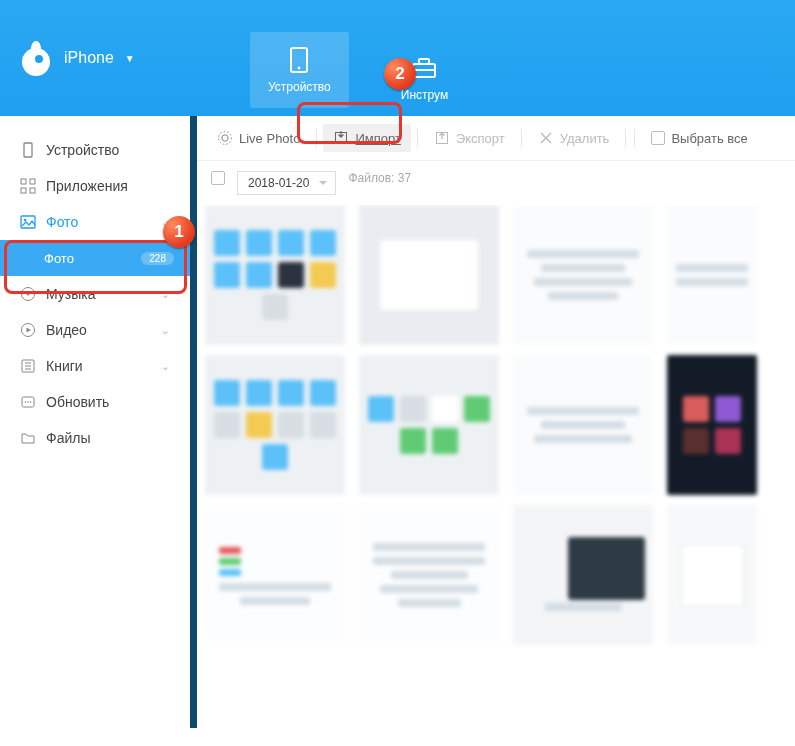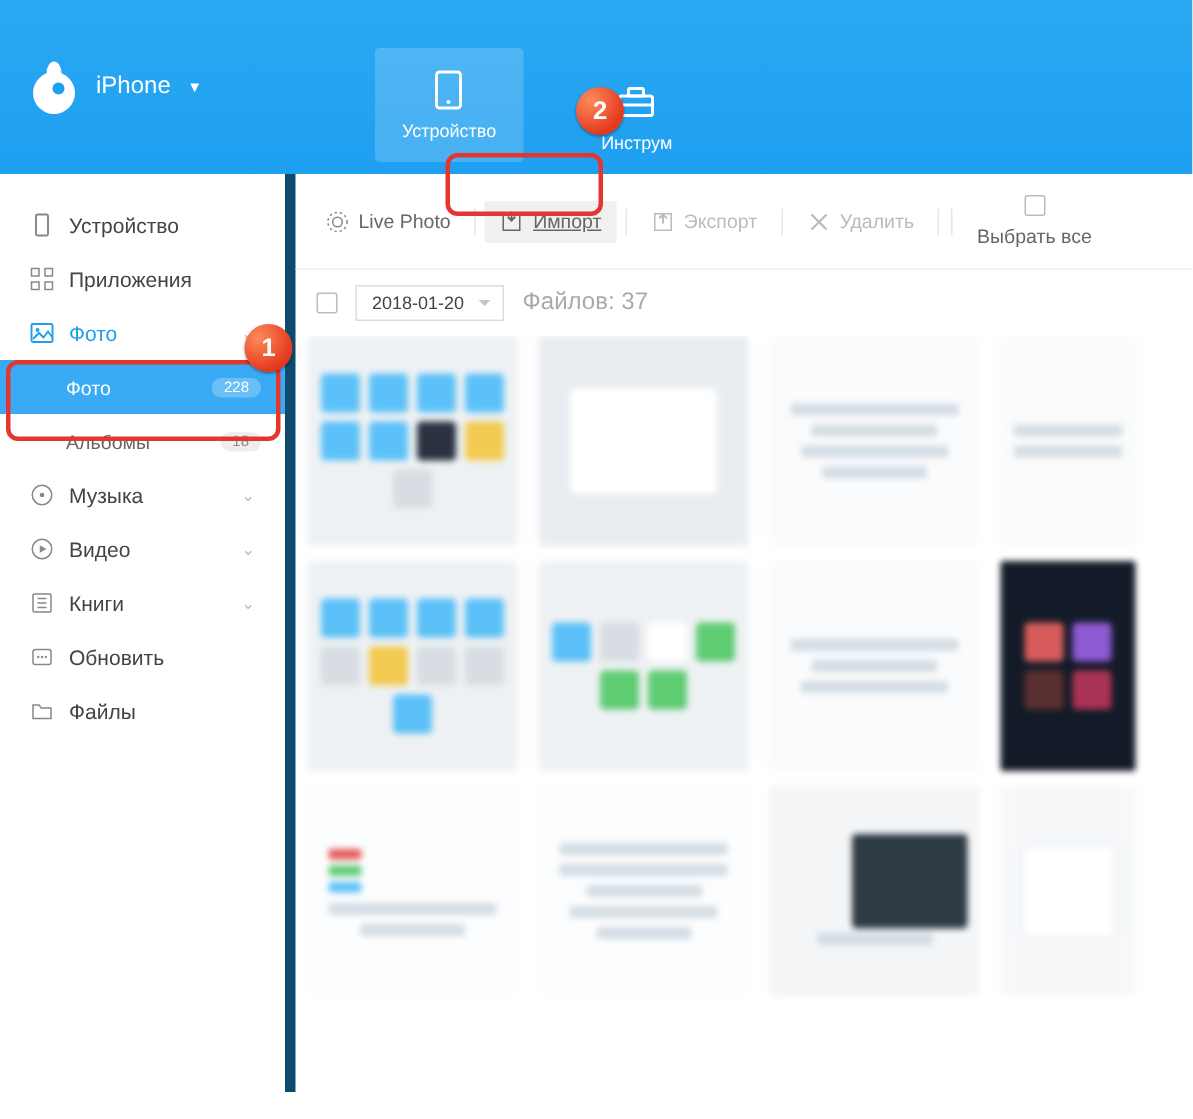"Выбрать все" .selectall { flex-direction: column -> none }
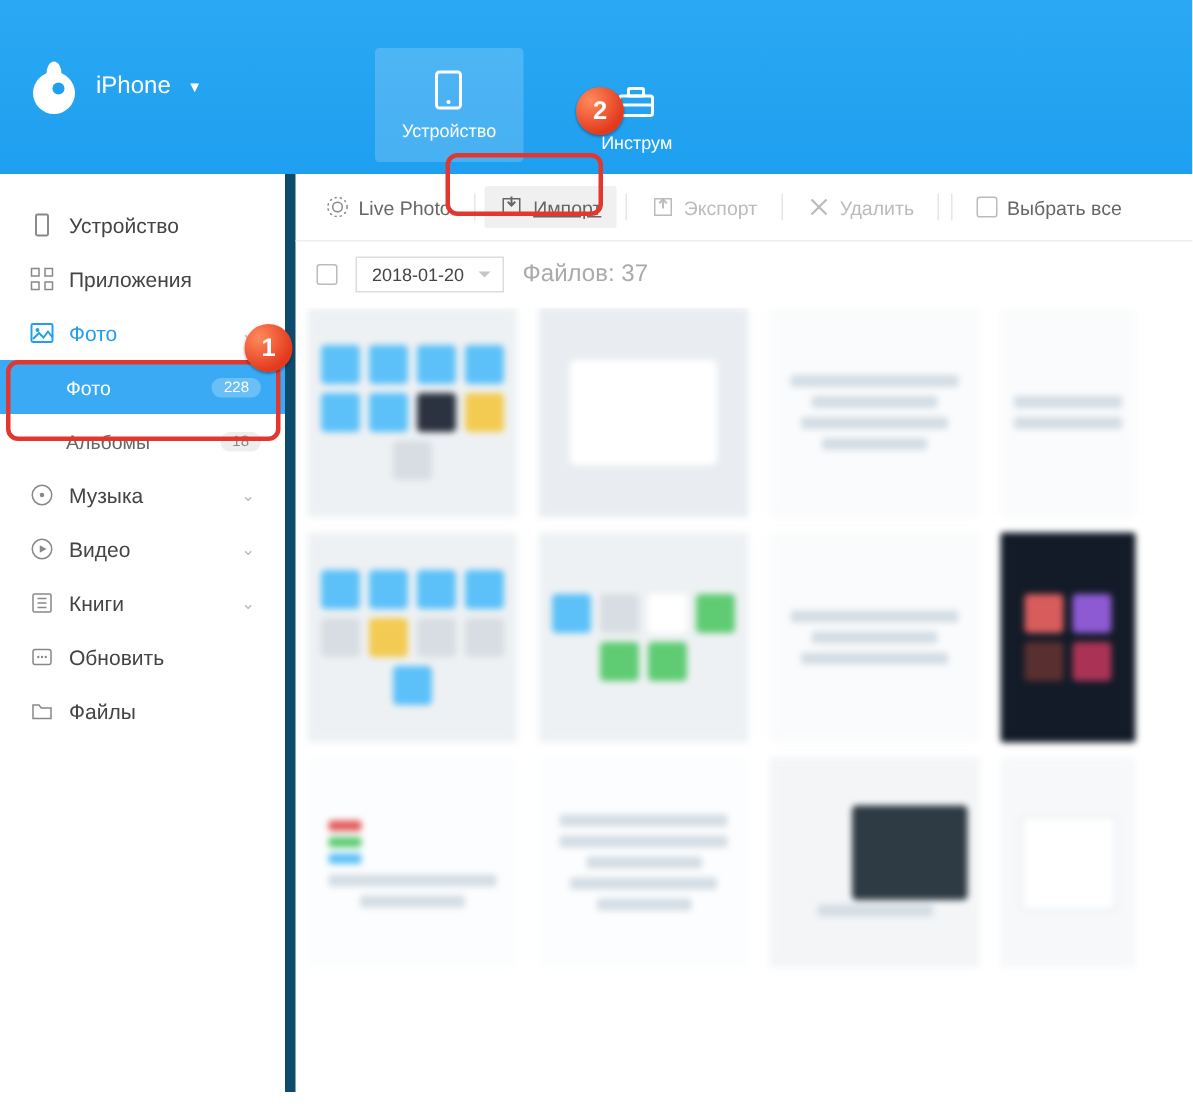"2018-01-20" .datebar { align-items: center -> flex-start }
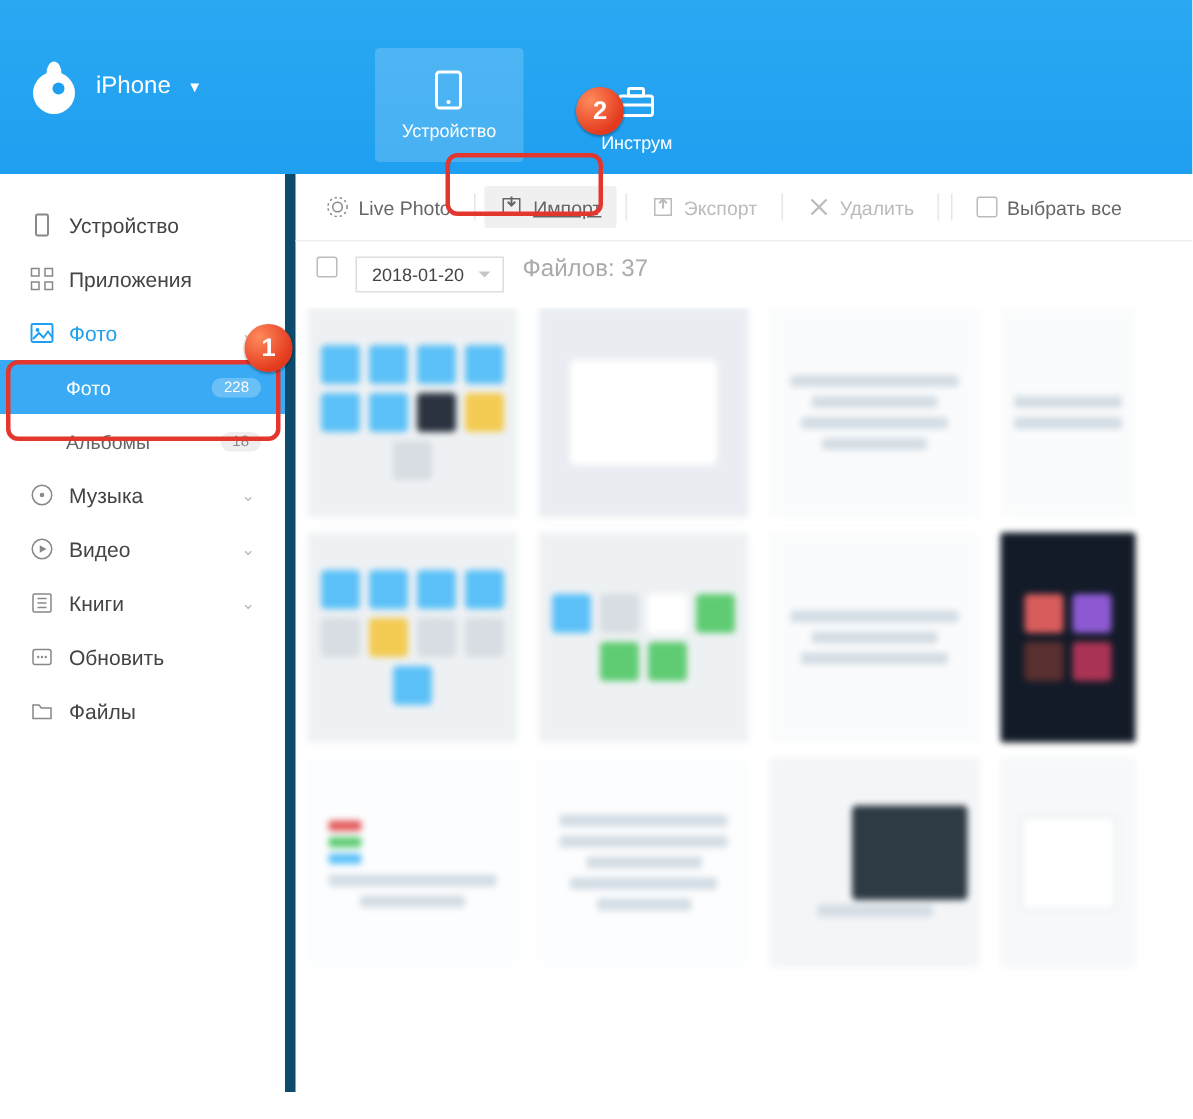"Файлов: 37" .filecount { font-size: 16px -> 12px }
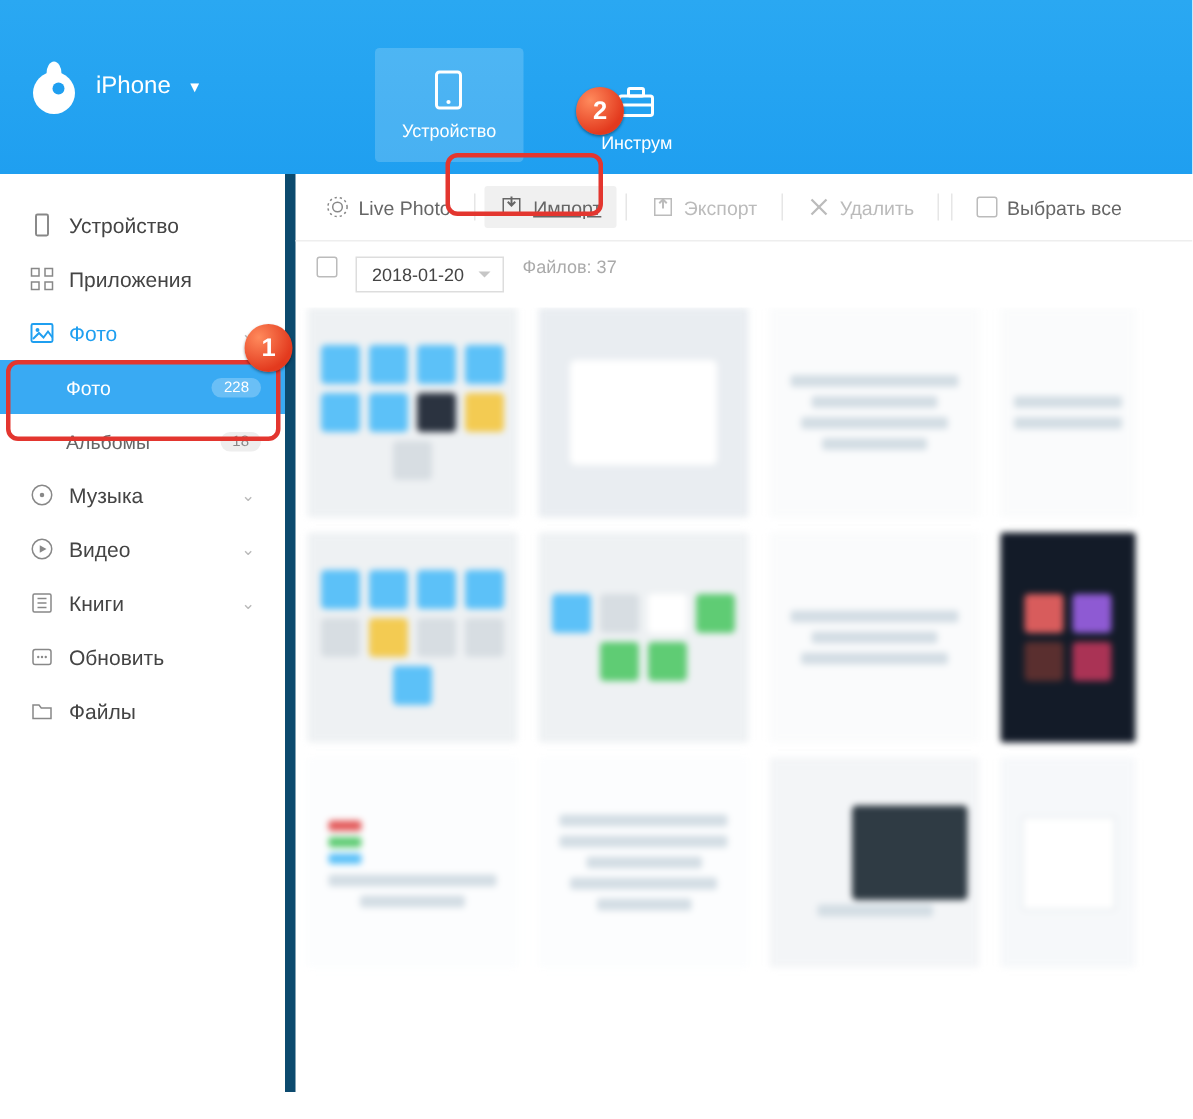"Альбомы" div.sb-sub { html: <div> <span>Альбомы</span> <span>18</span> </div> -> none }
